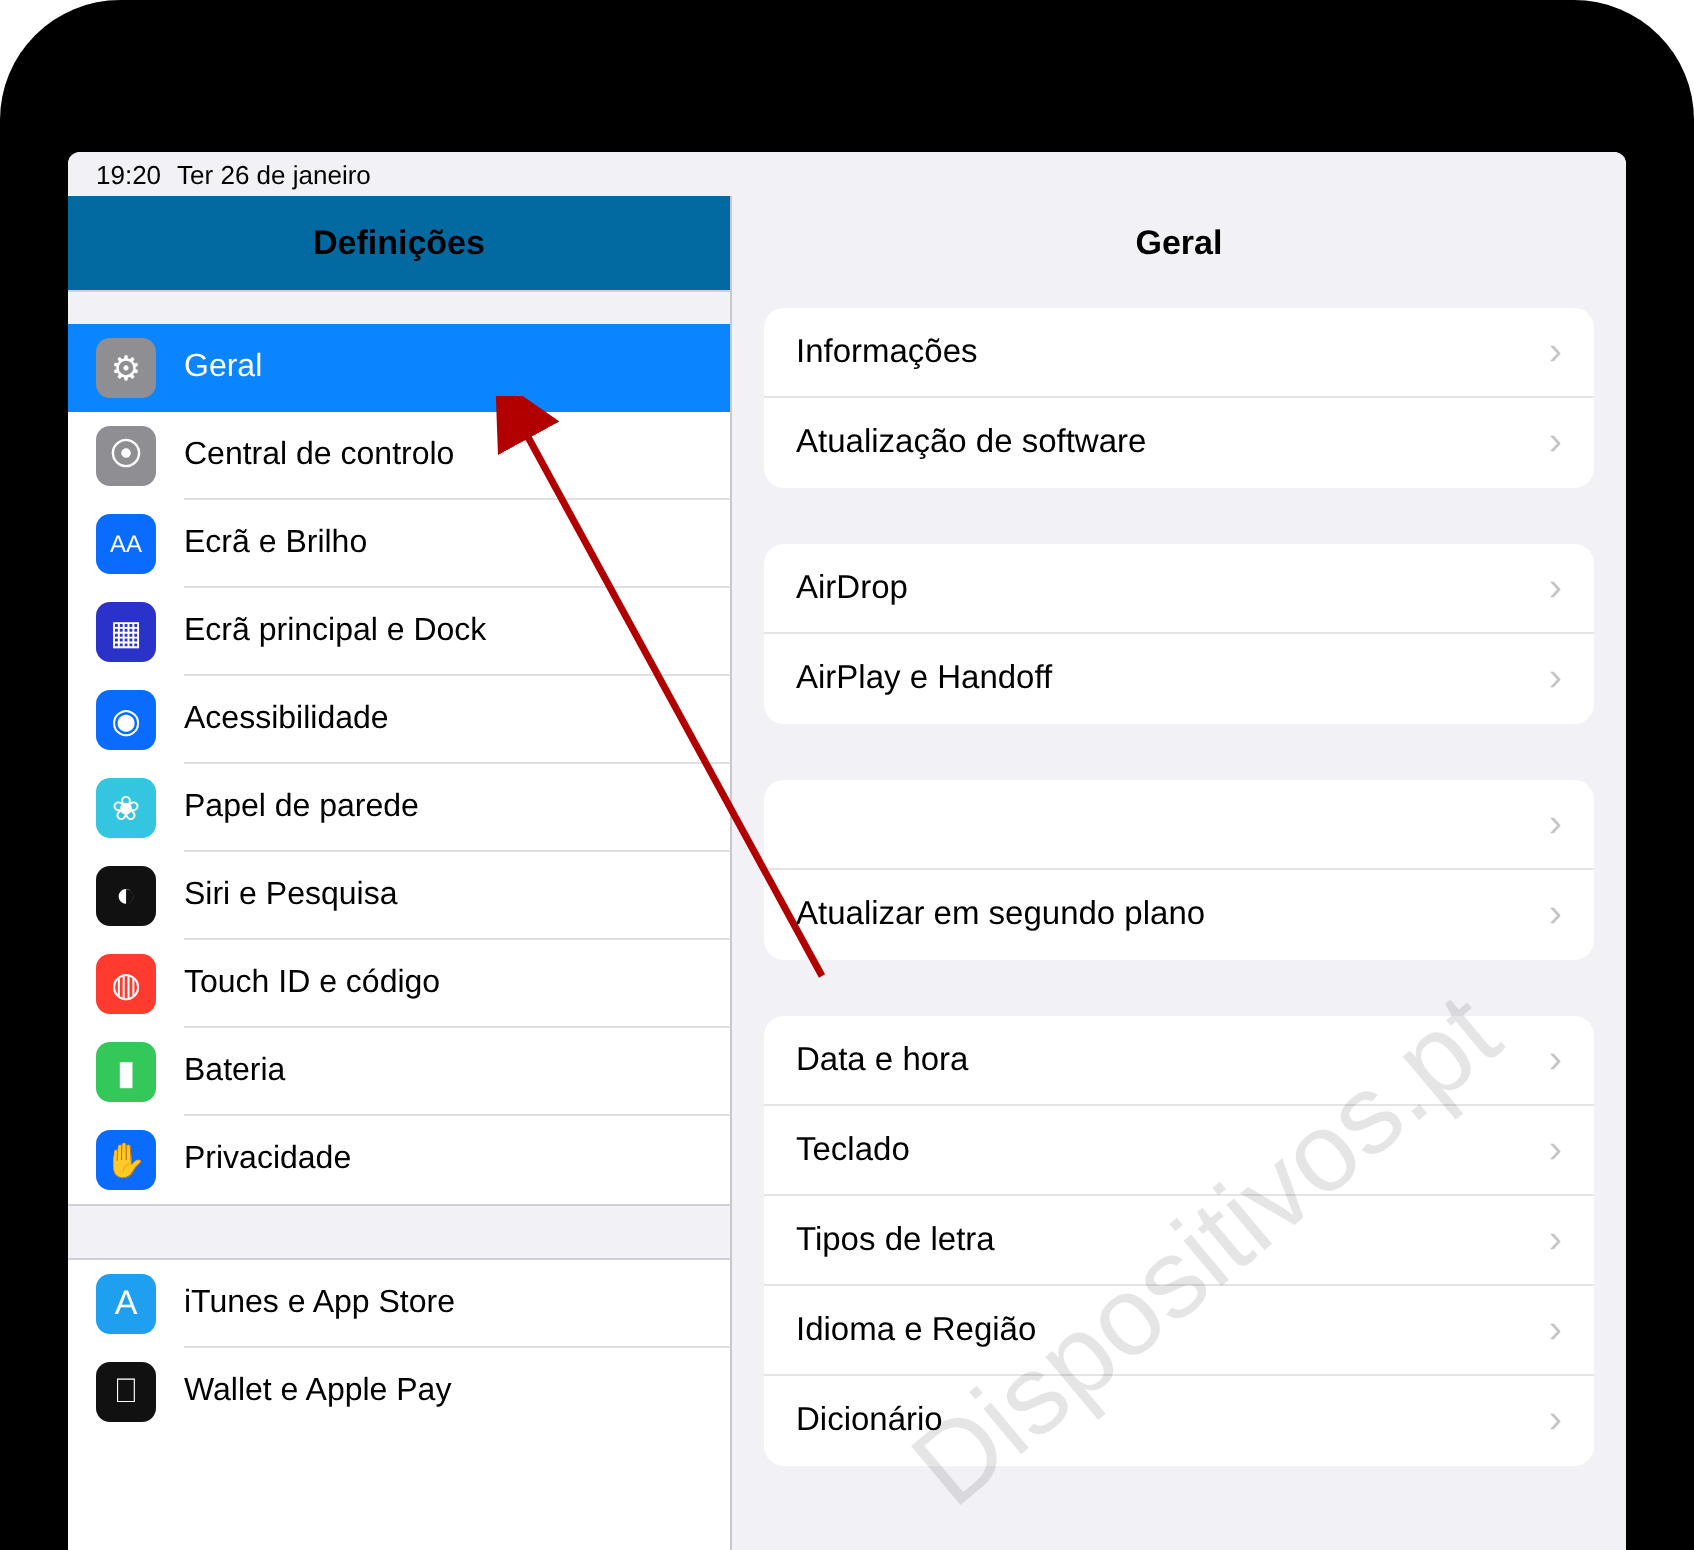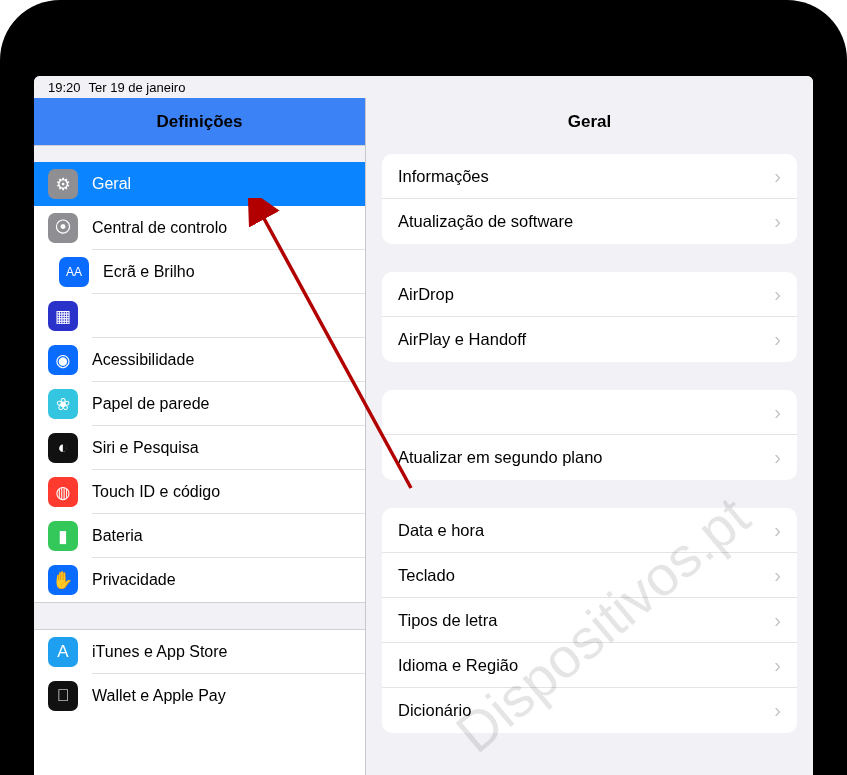"Ter 19 de janeiro" span { text: 19 -> 26 }
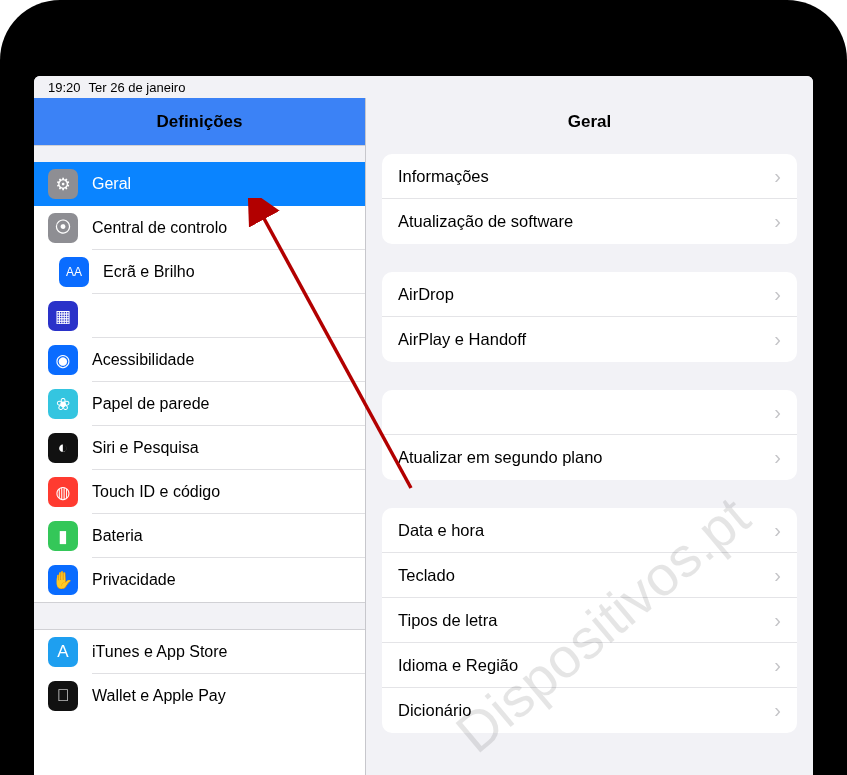"Definições" .master .nav-header { background: #3b82f6 -> #0369a1 }
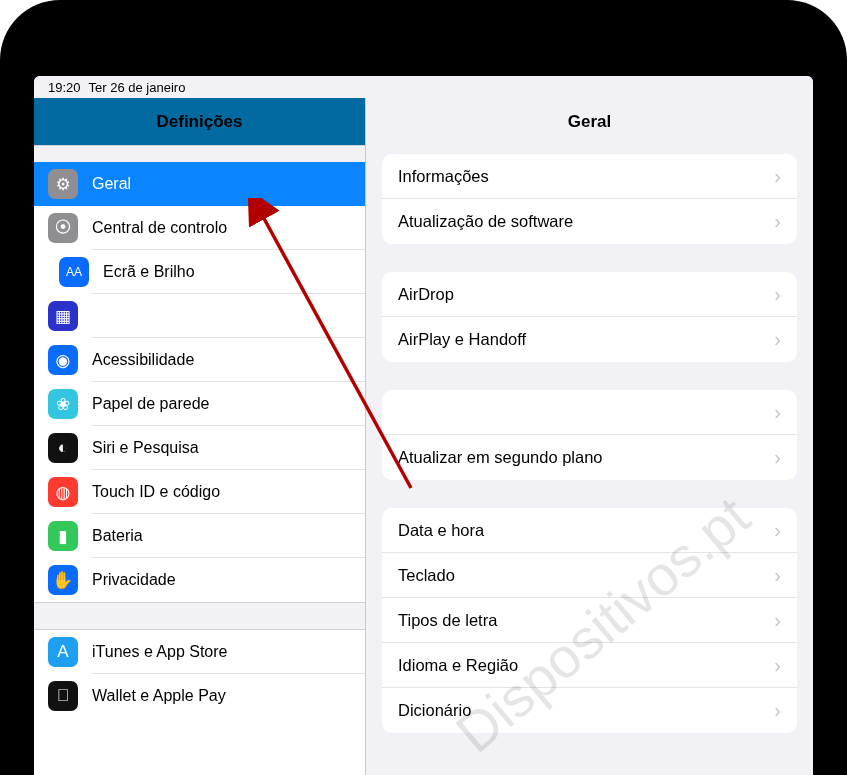"AA" div.side-icon { margin-left: 11px -> none }
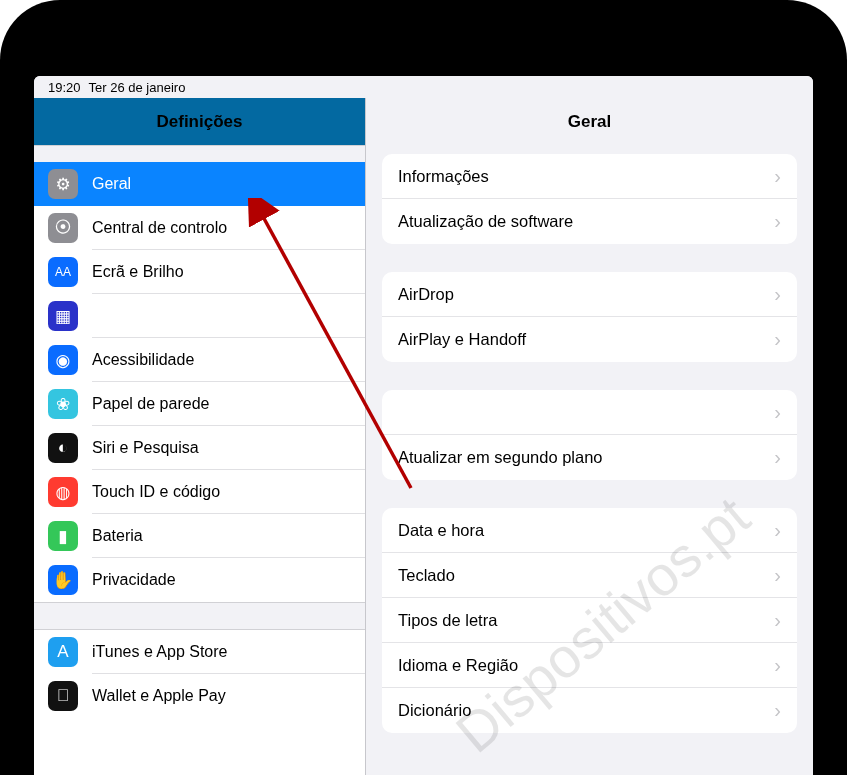"Ecrã principal e Dock" span { html: none -> <span>Ecrã principal e Dock</span> }
